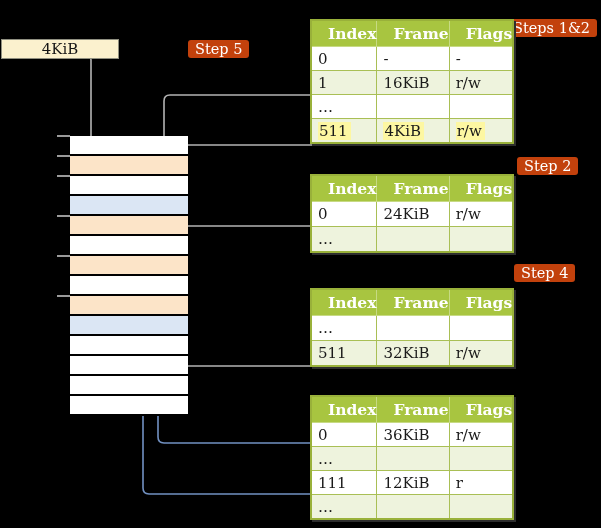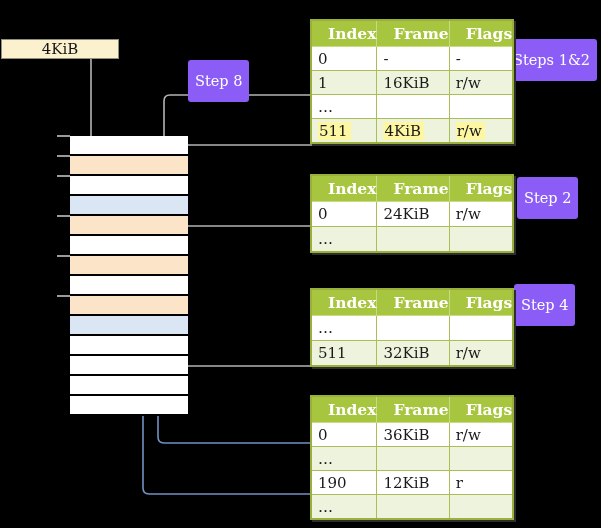"Steps 1&2" .step { background: #8b5cf6 -> #c2410c; margin-top: 20px -> none; padding: 12px 7px -> 0 7px }
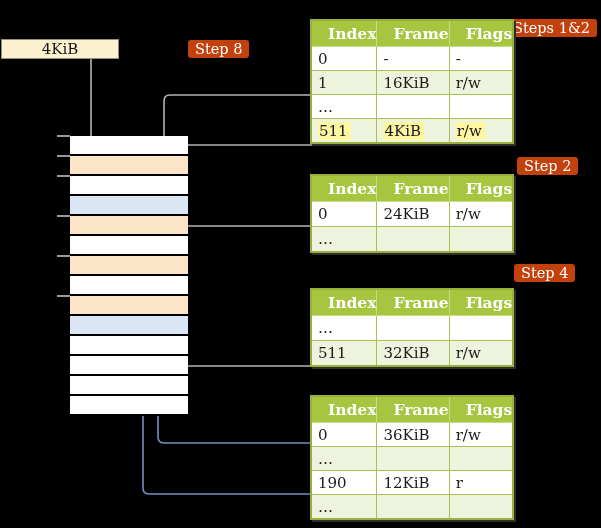"Step 8" div.step { text: 8 -> 5 }
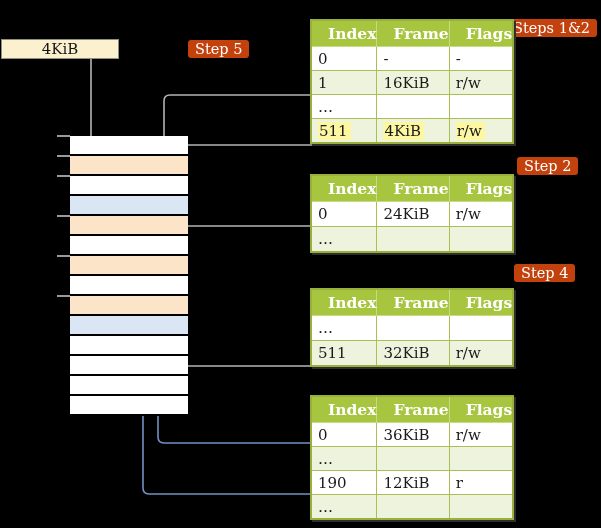"190" td { text: 190 -> 111 }
